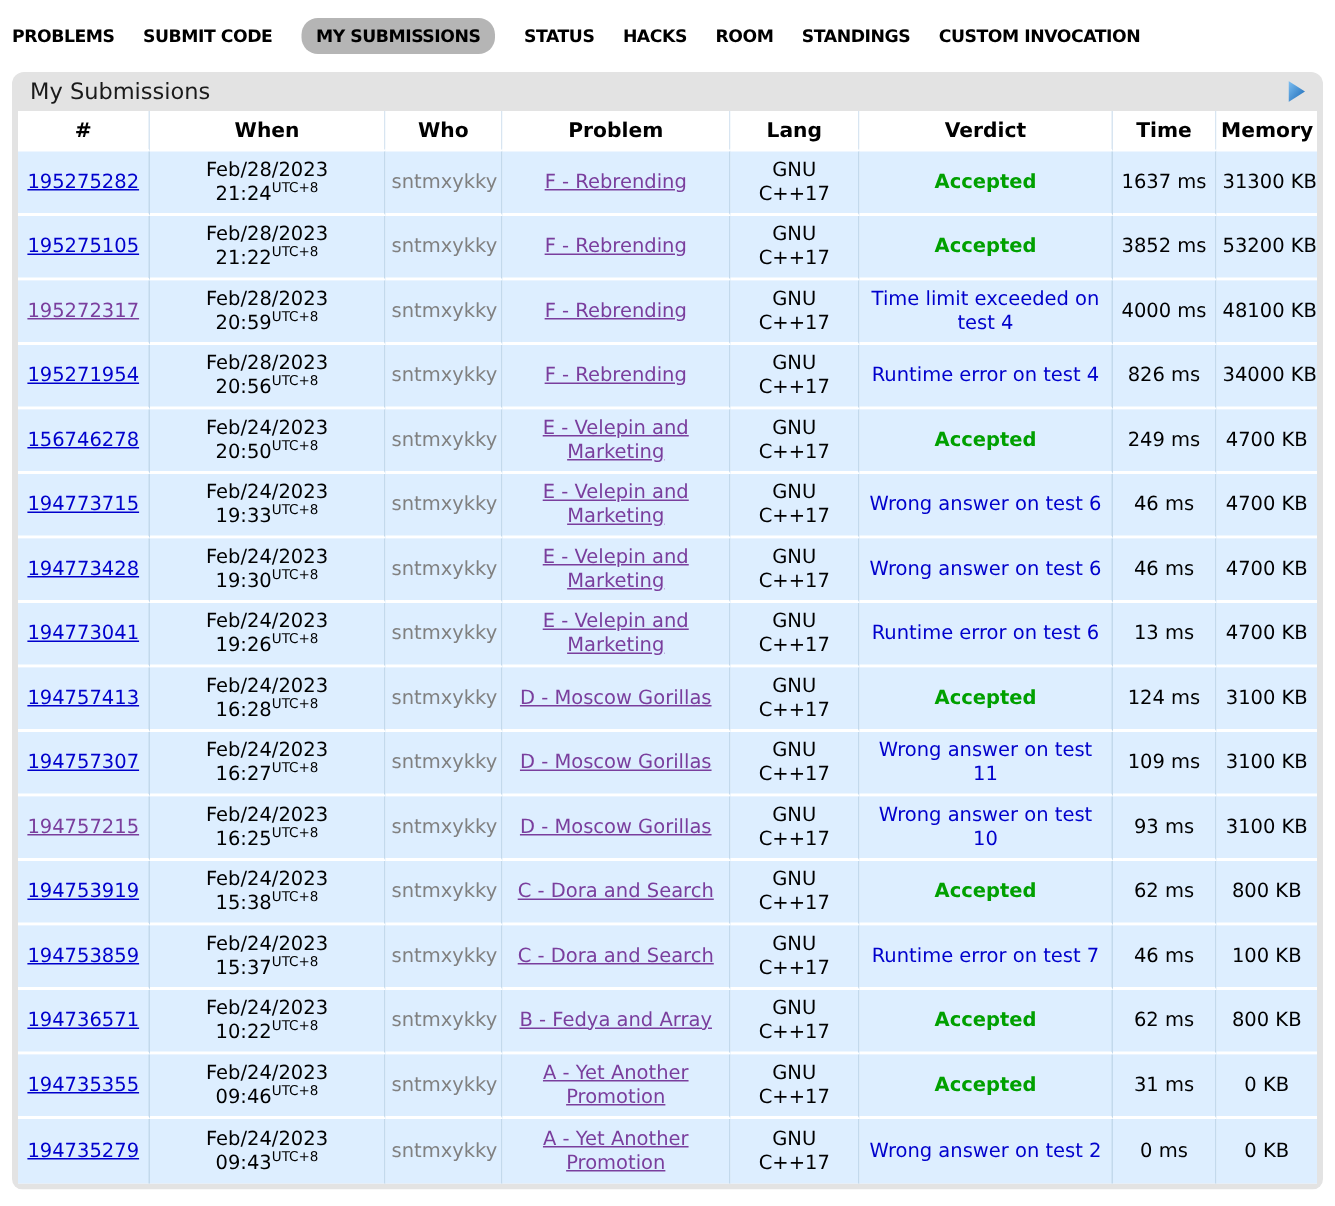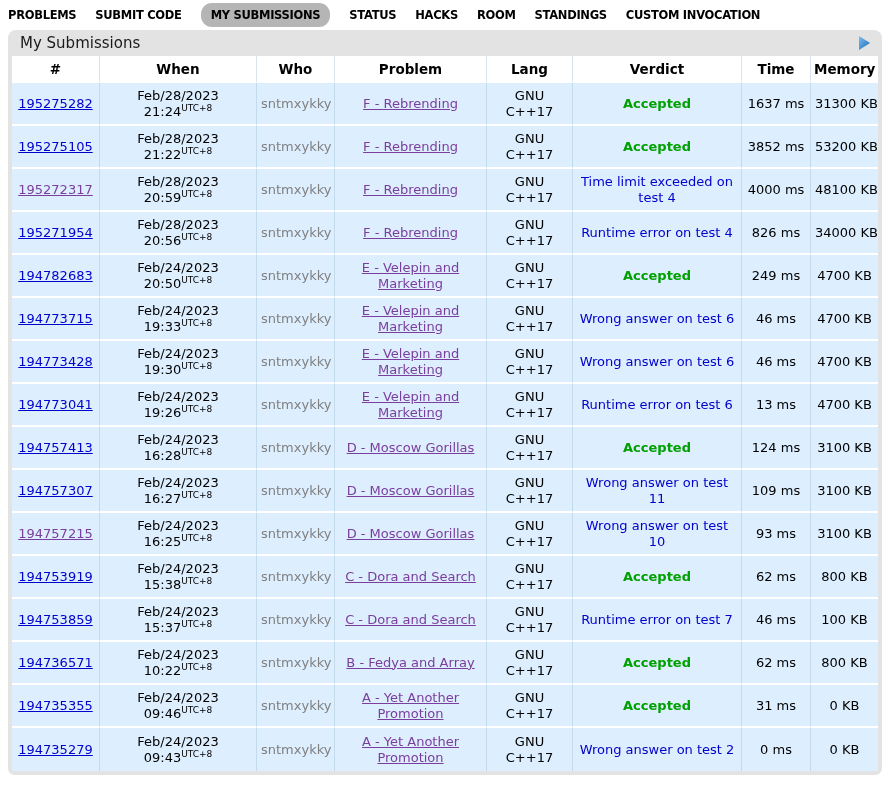"PROBLEMS" .topnav { height: 30px -> 48px }
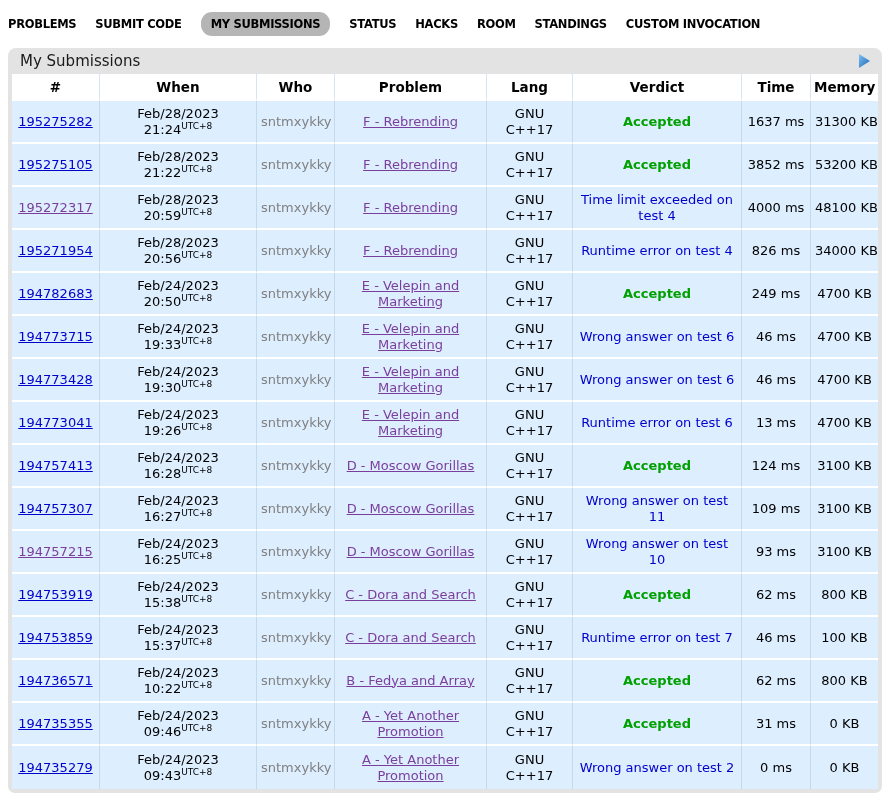"194782683" a.id-link { text: 194782683 -> 156746278 }
